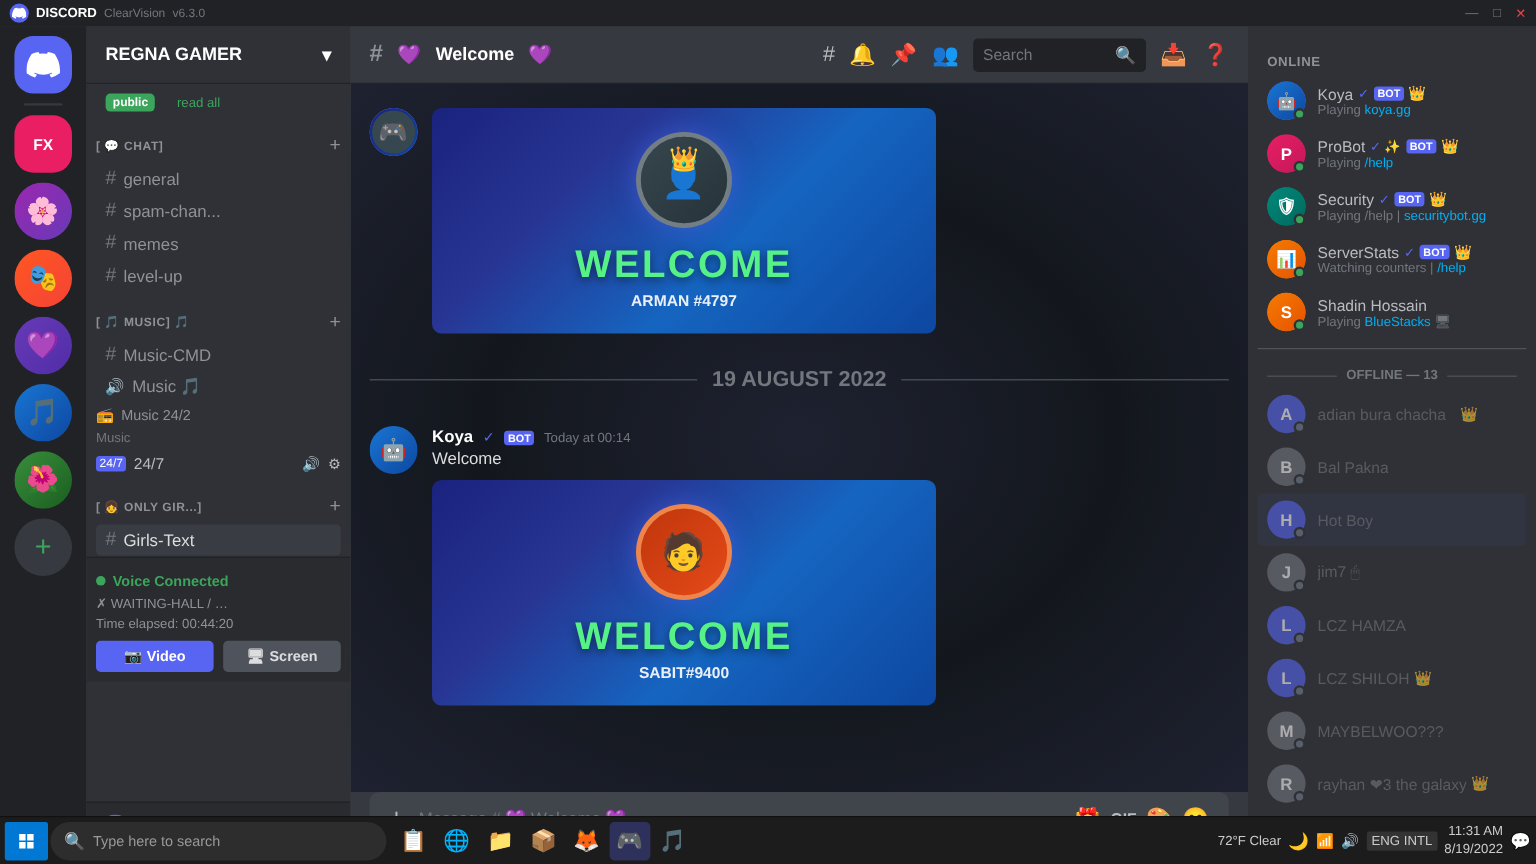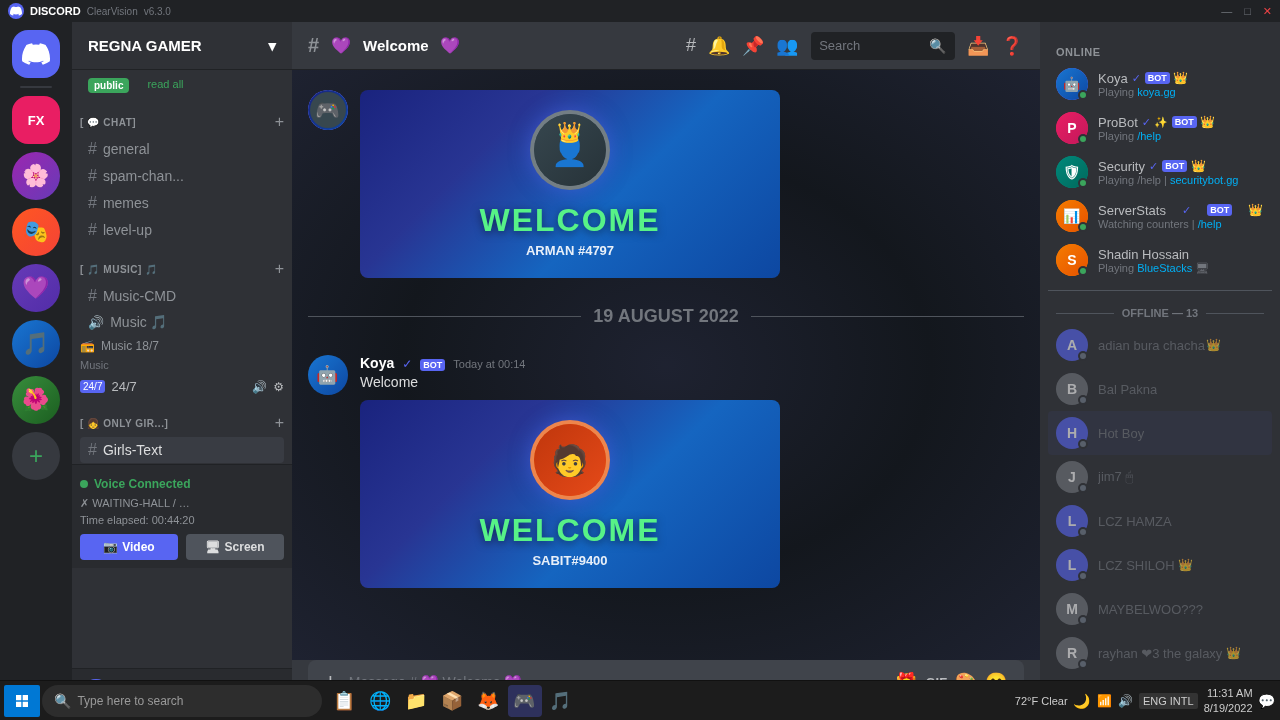"public" div { align-items: none -> center }
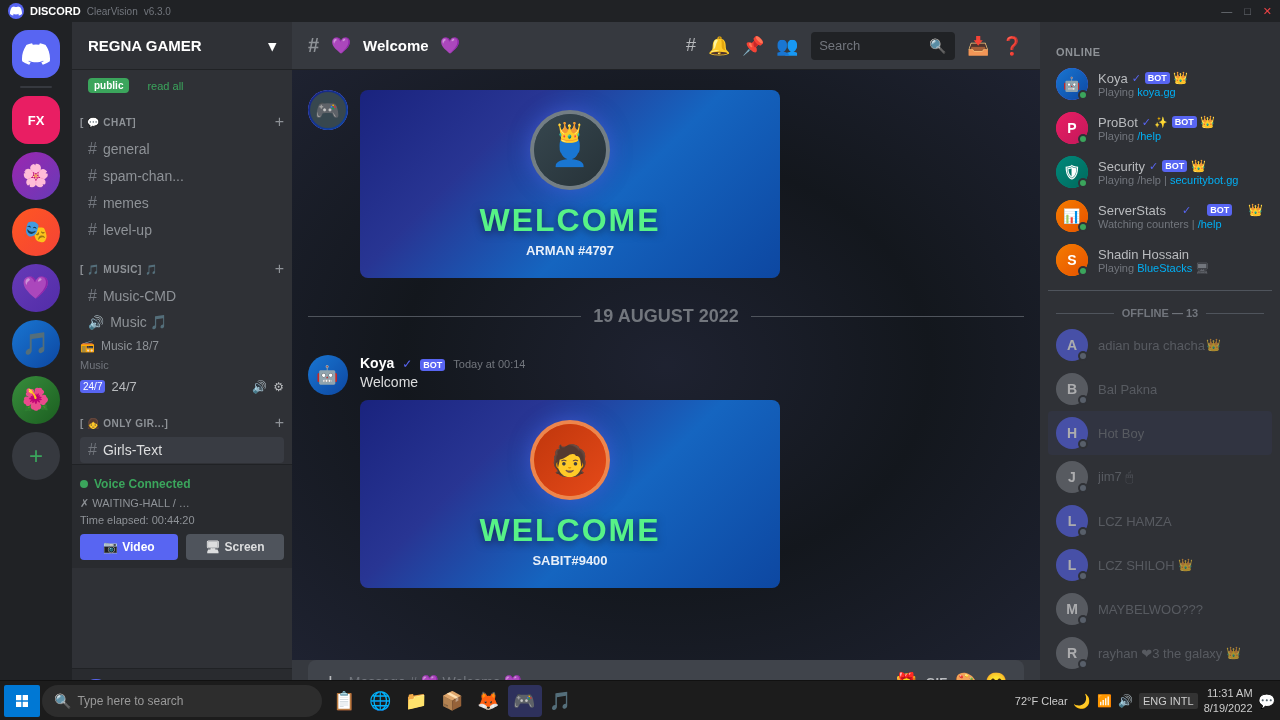"ServerStats" div { gap: 16px -> 4px }
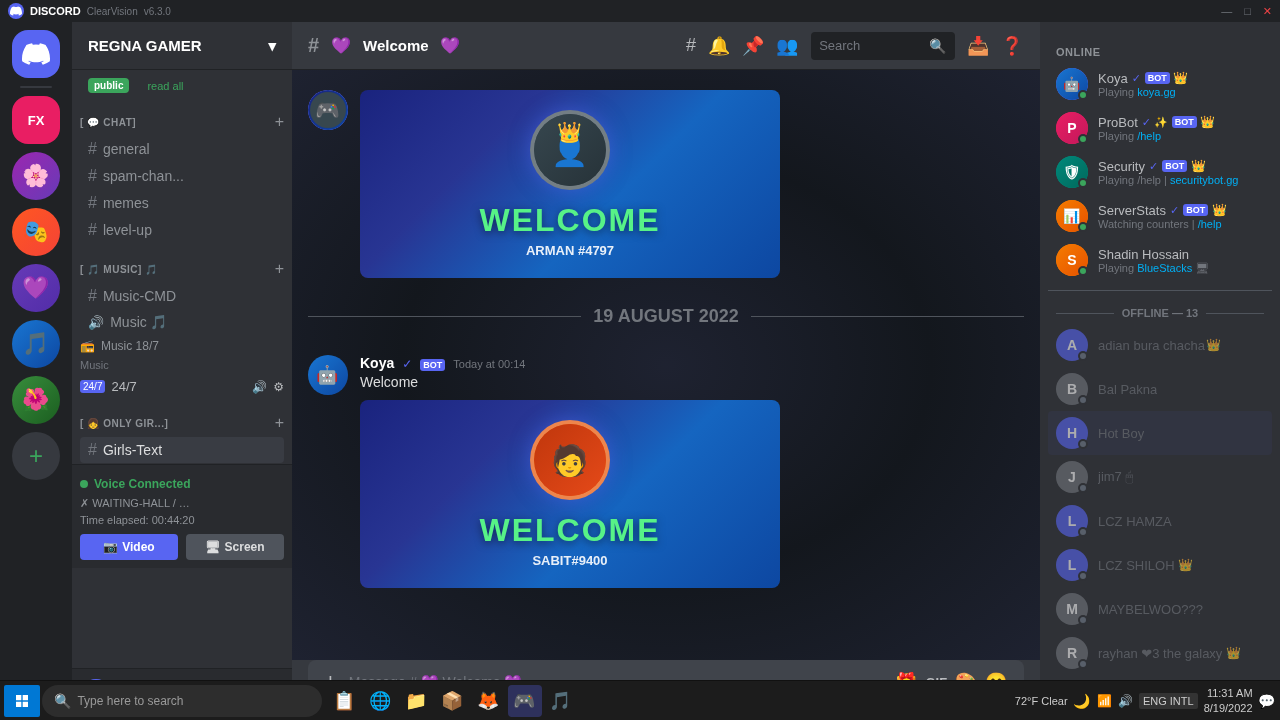"Music 18/7" span { text: 18/7 -> 24/2 }
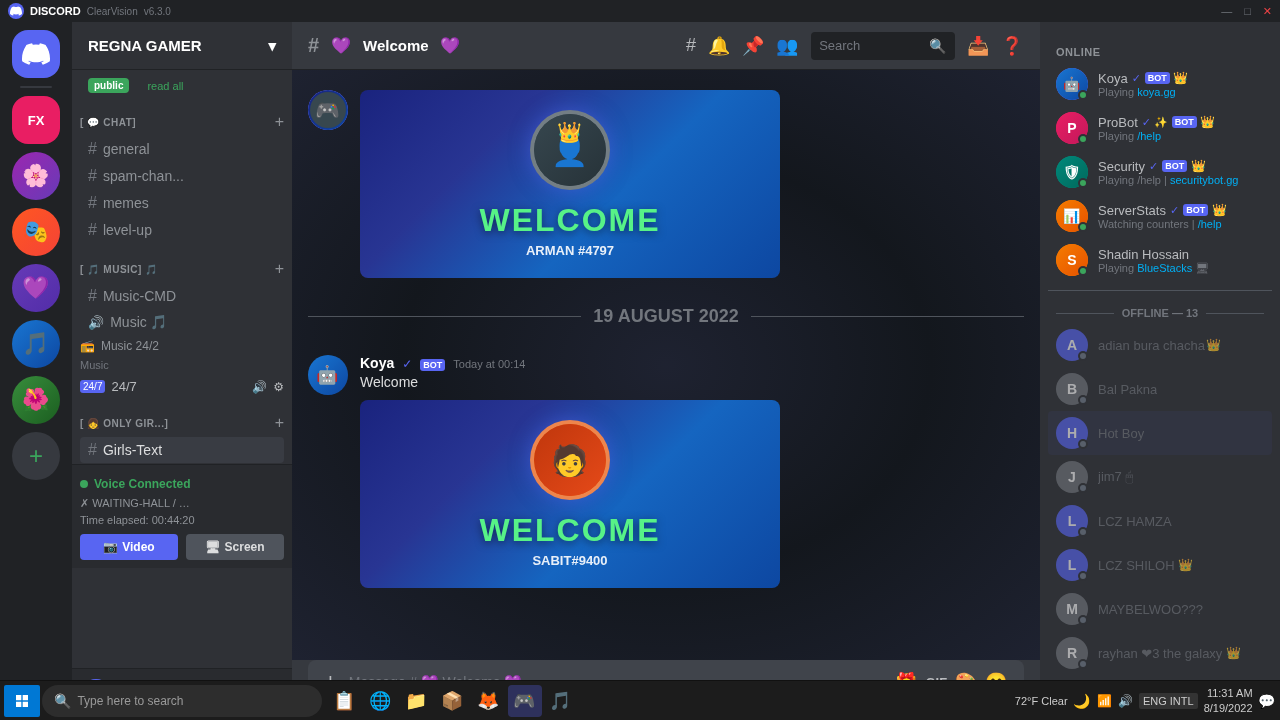"adian bura chacha" div { gap: 1px -> 12px }
